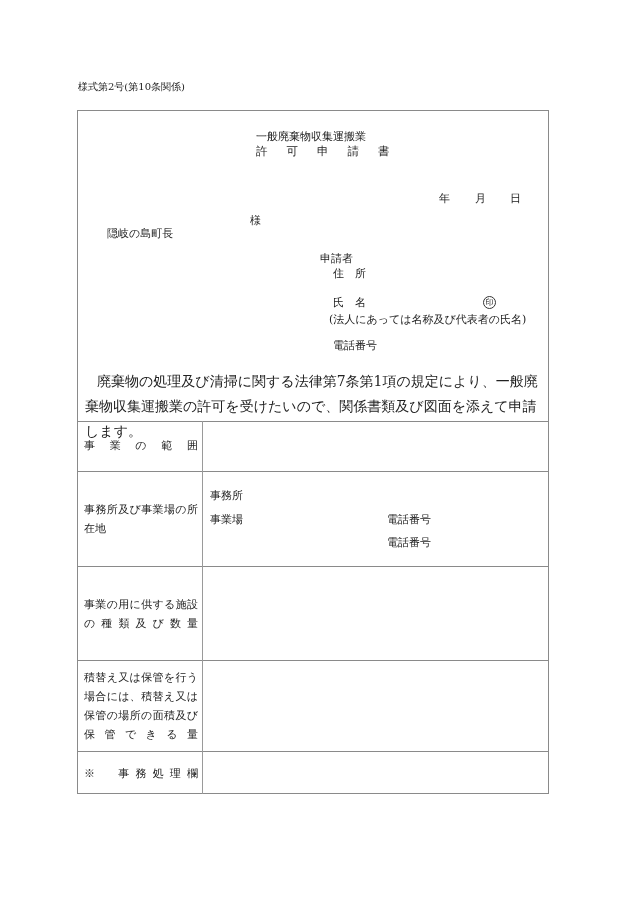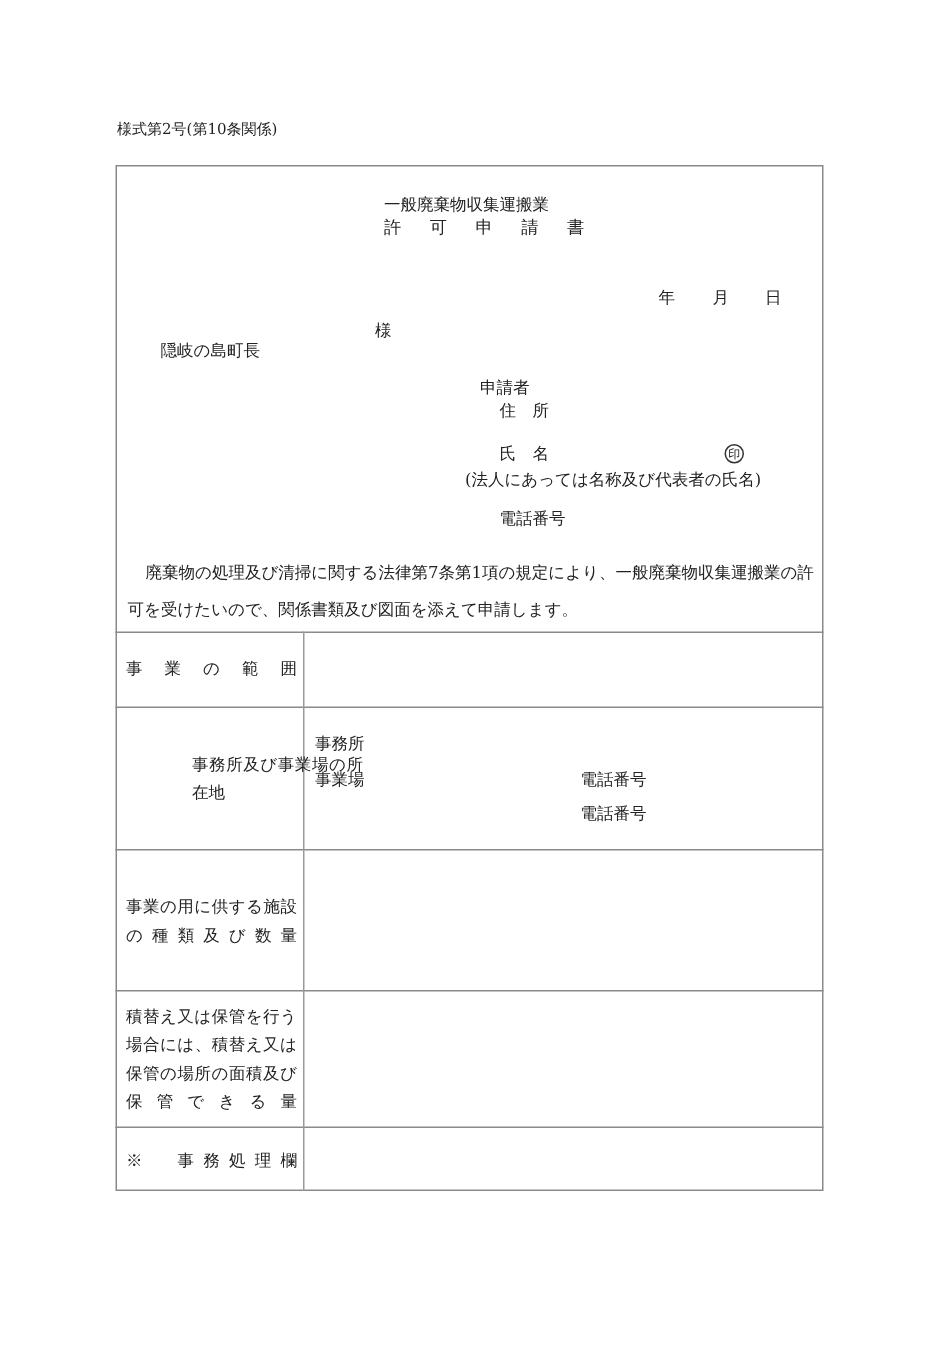"(法人にあっては名称及び代表者の氏名)" .corp { left: 310px -> 329px }
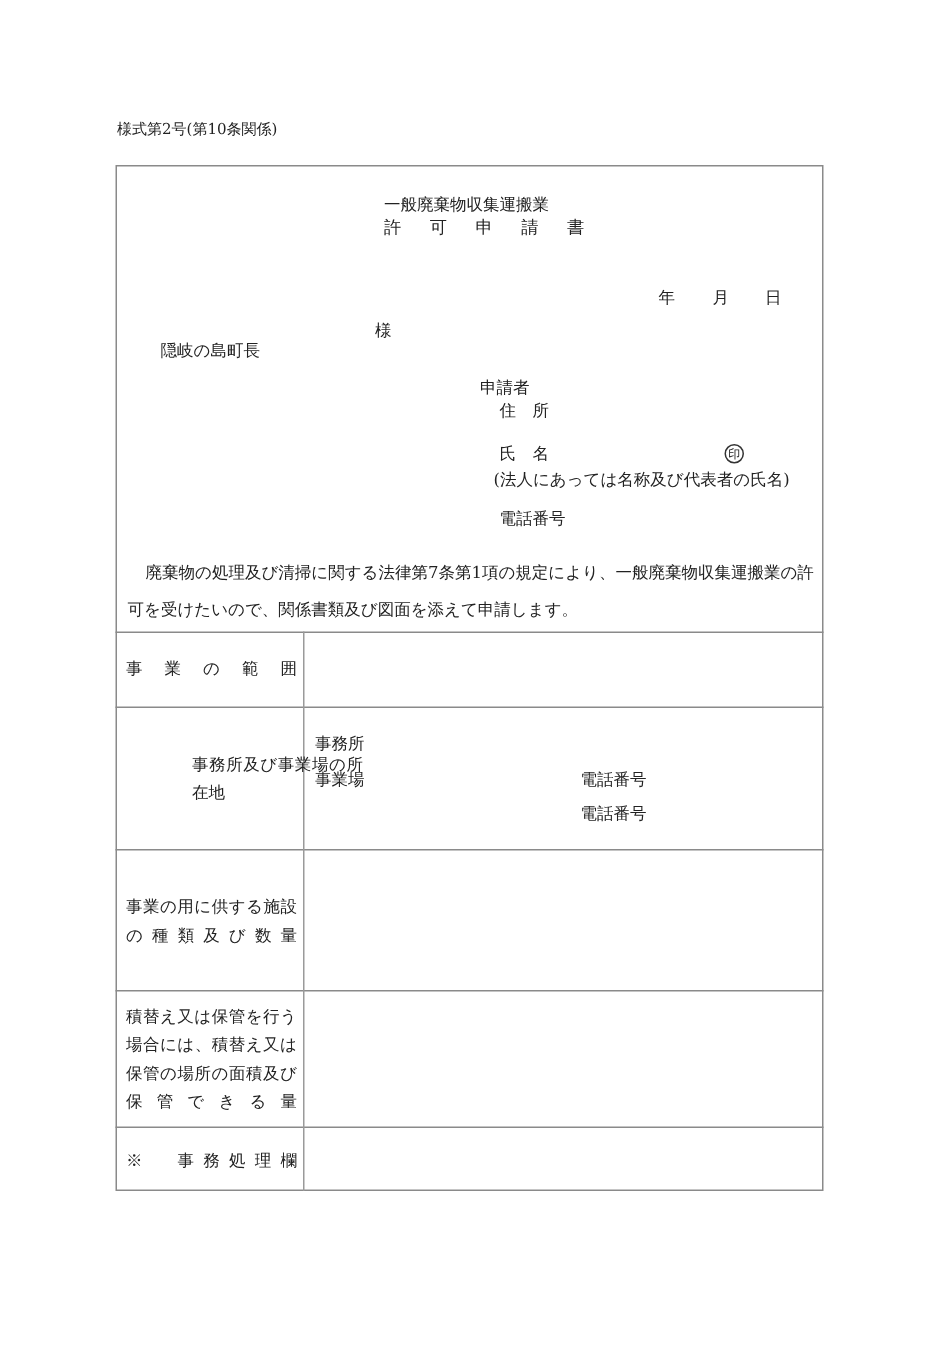"廃棄物の処理及び清掃に関する法律第7条第1項の規定により、一般廃棄物収集運搬業の" .body-text { font-size: 11px -> 14px }
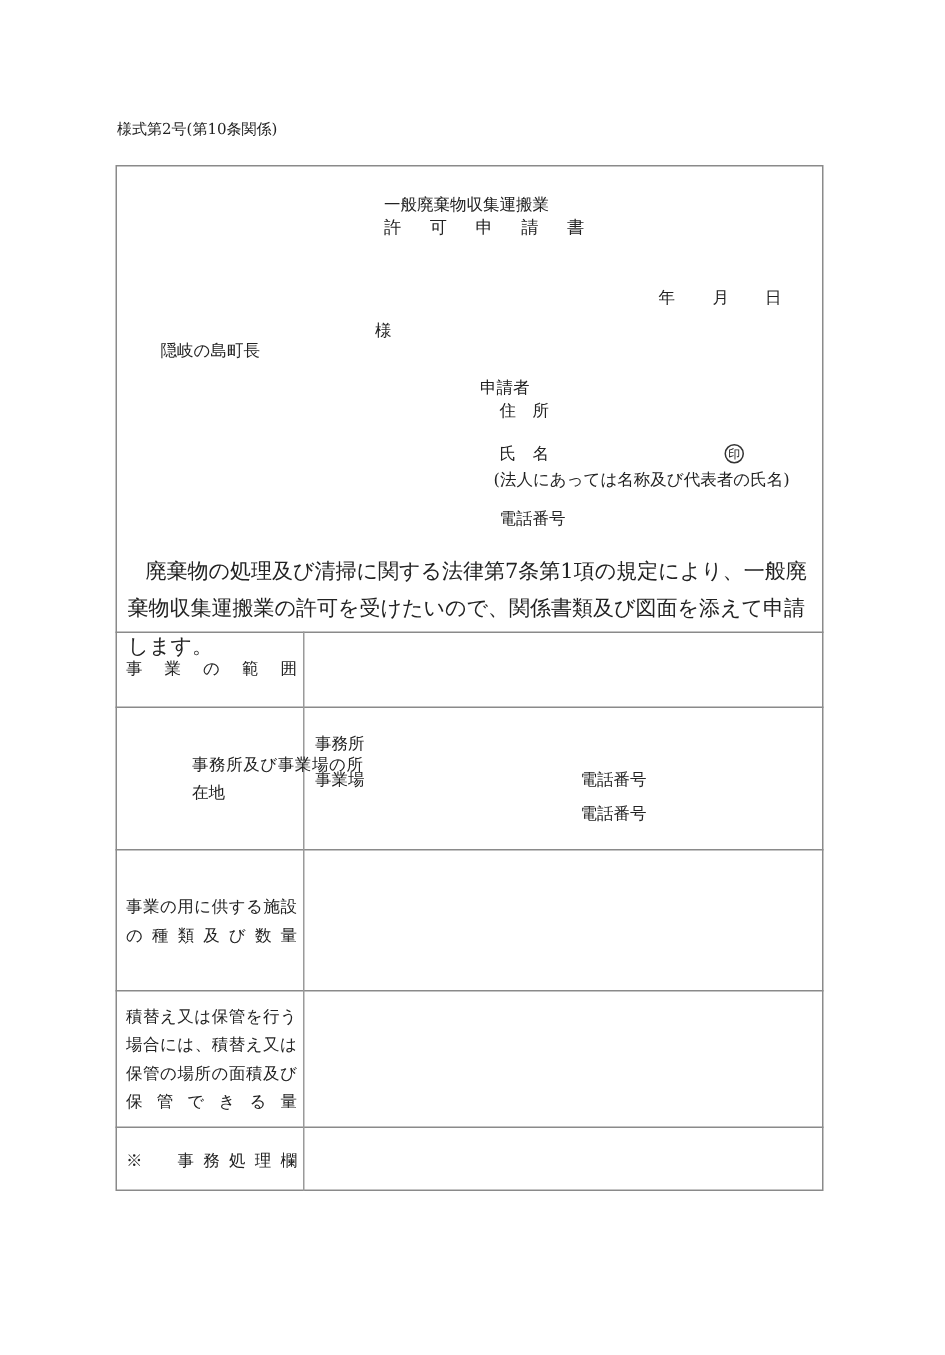"事務所及び事業場の所在地" div.lbl { margin-left: 44px -> none }
